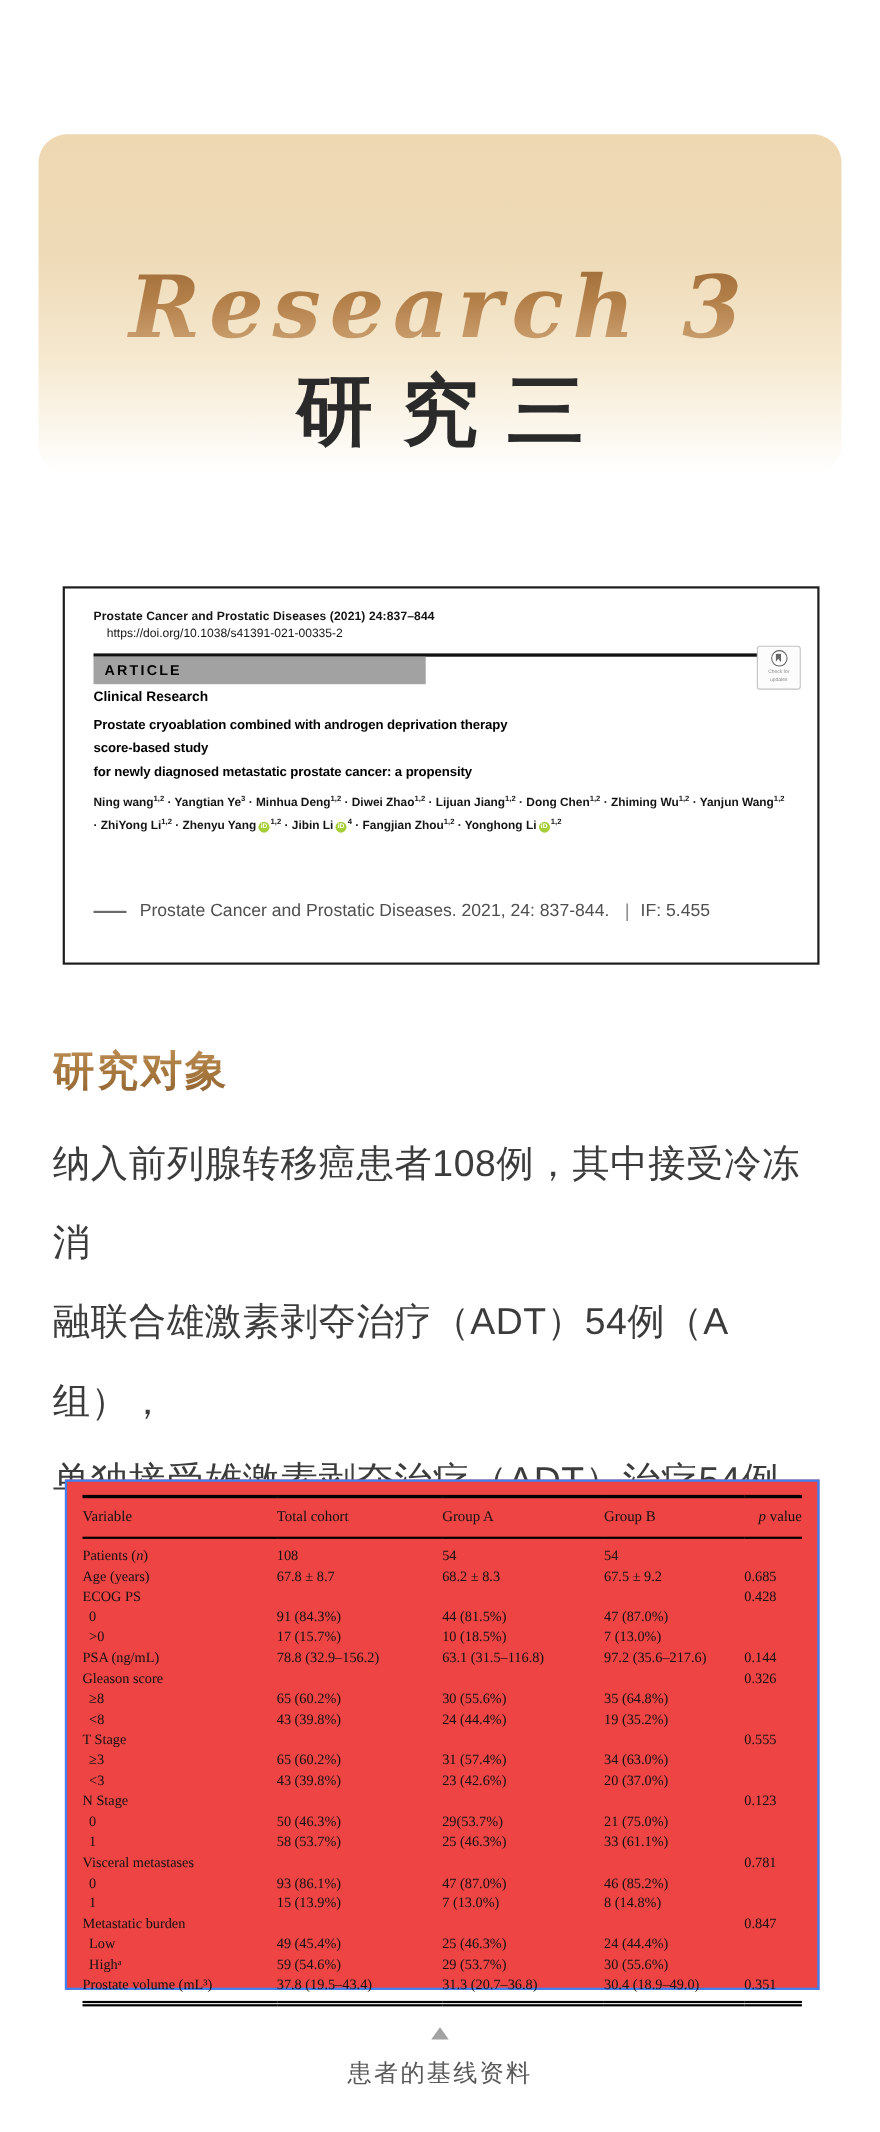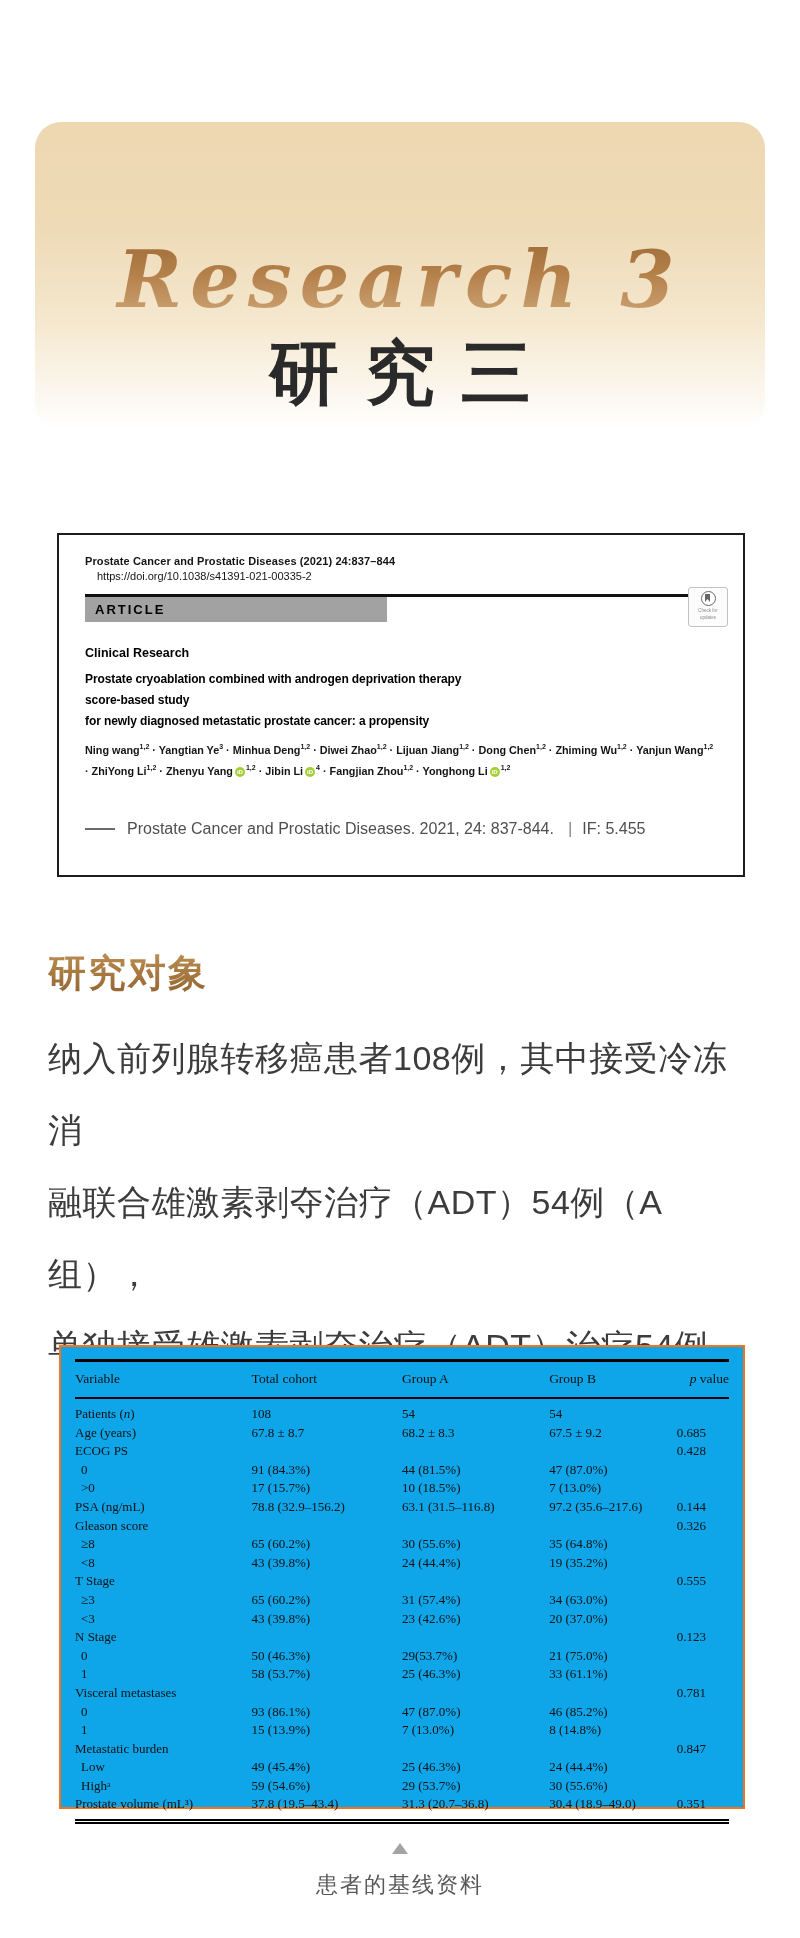"Clinical Research" .category-label { margin-top: 24px -> 4px }
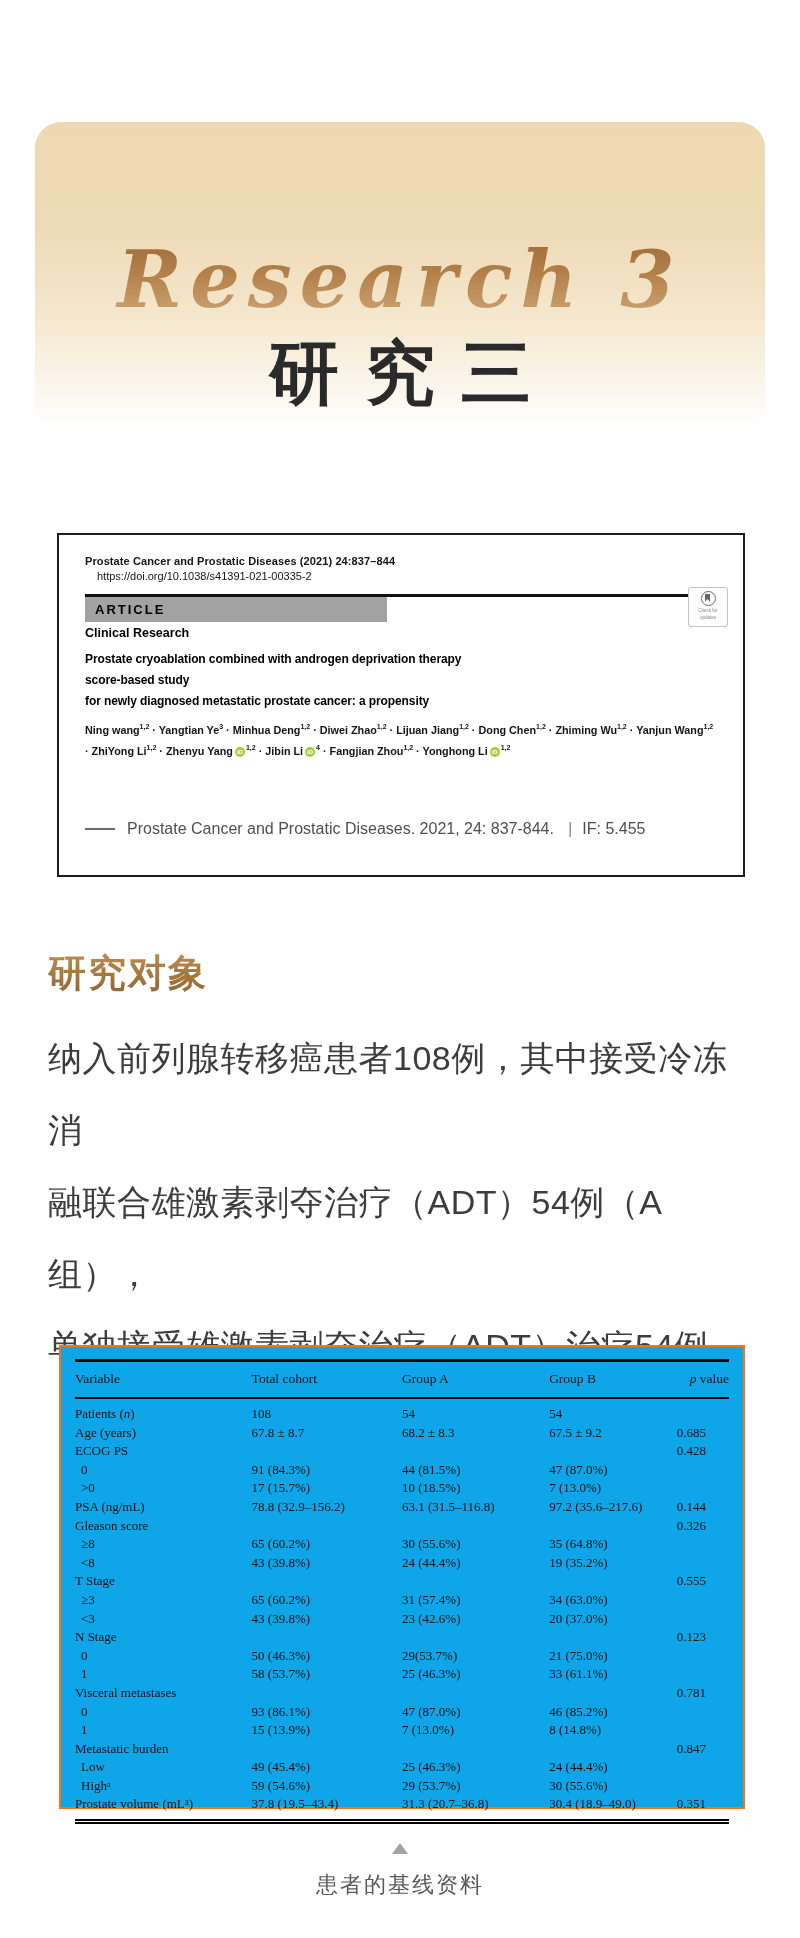"Variable" .table-box { background: #0ea5e9 -> #ef4444; border: 2px solid #f97316 -> 2px solid #3b82f6 }
